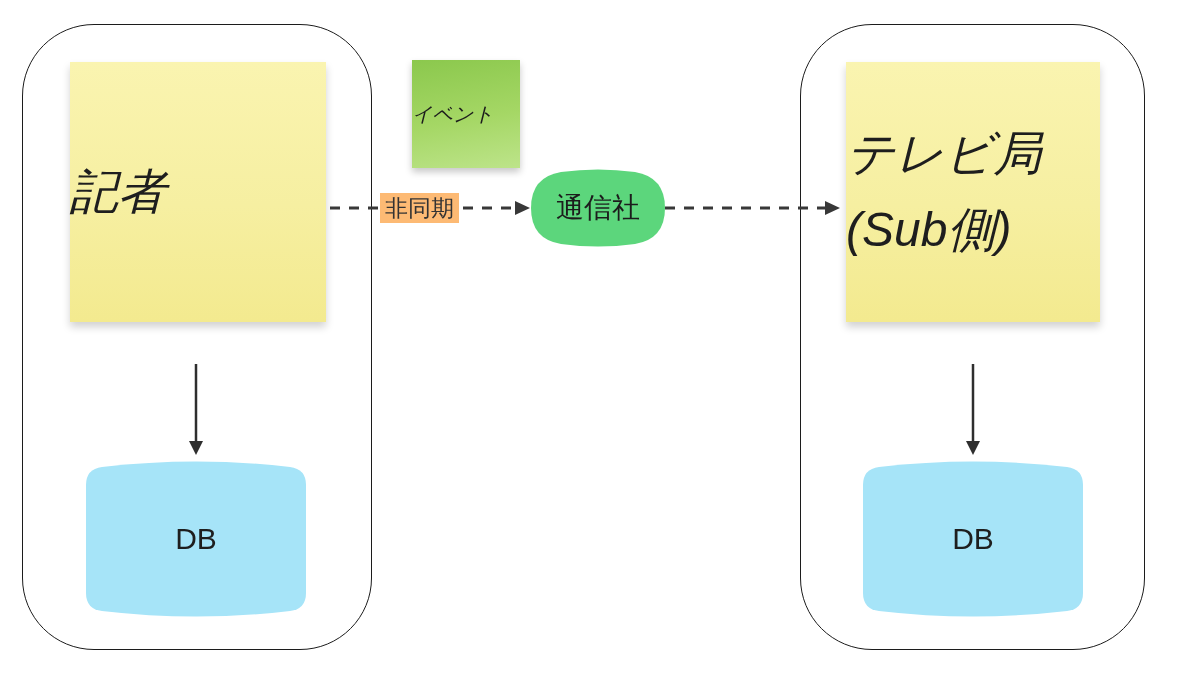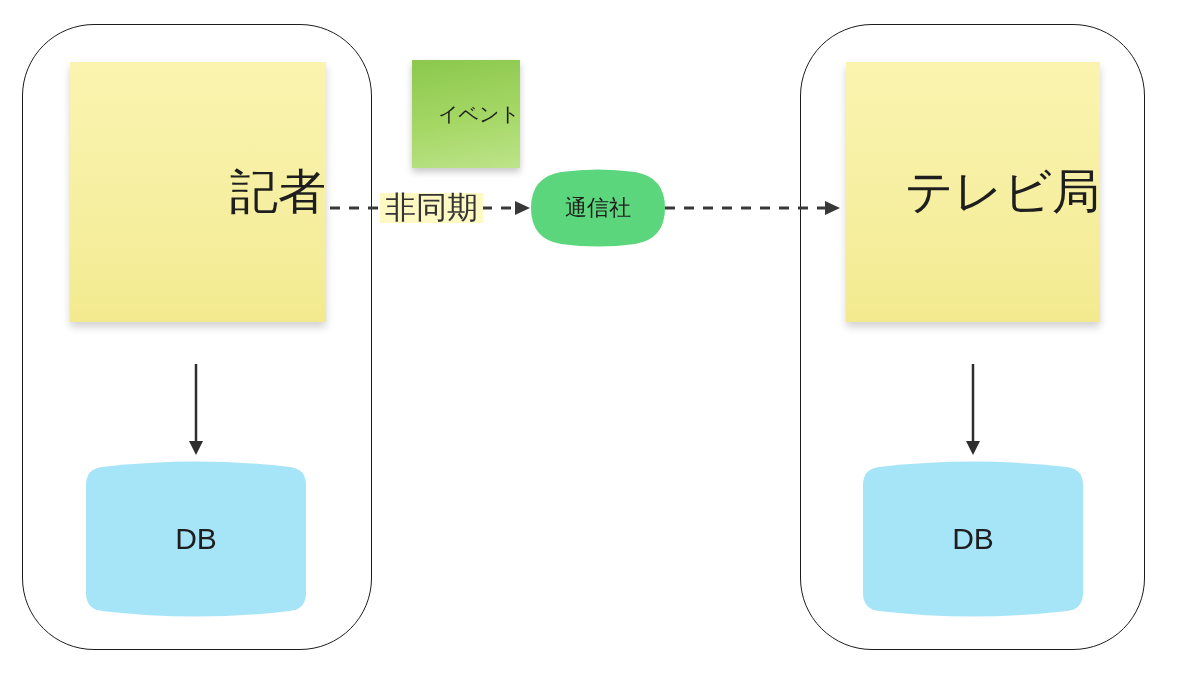"イベント" .sticky { align-items: flex-end -> flex-start; font-style: none -> italic }
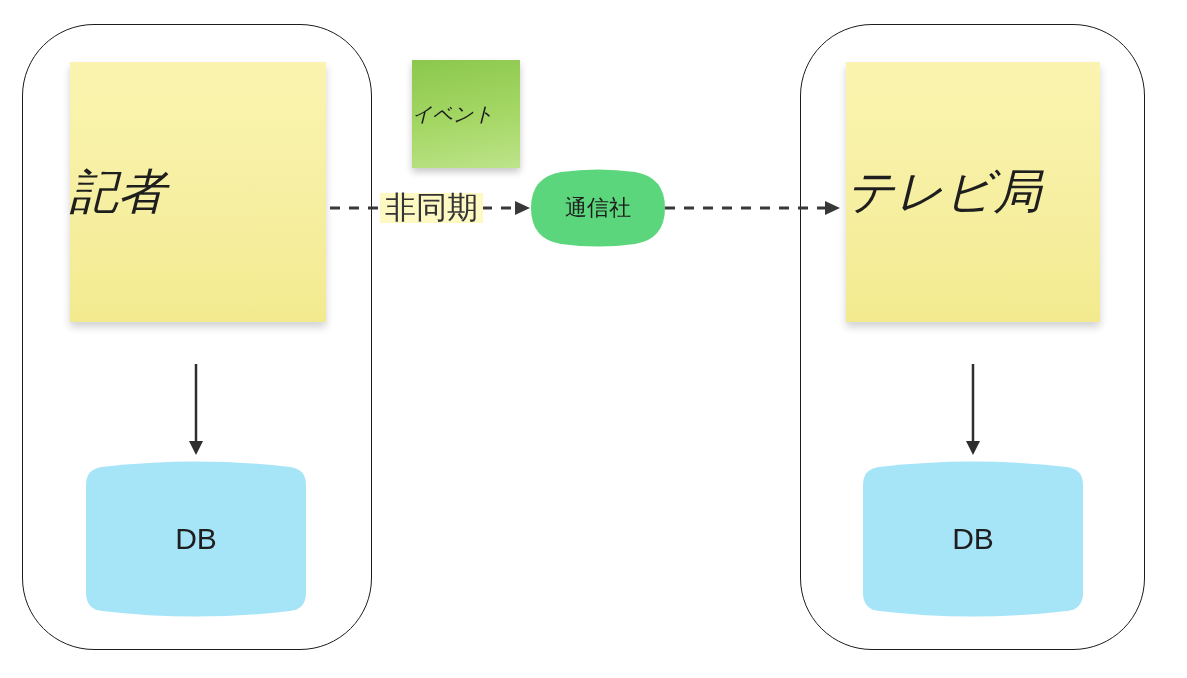"非同期" .async-label { background: #fef9c3 -> #fdba74; font-size: 31px -> 23px }
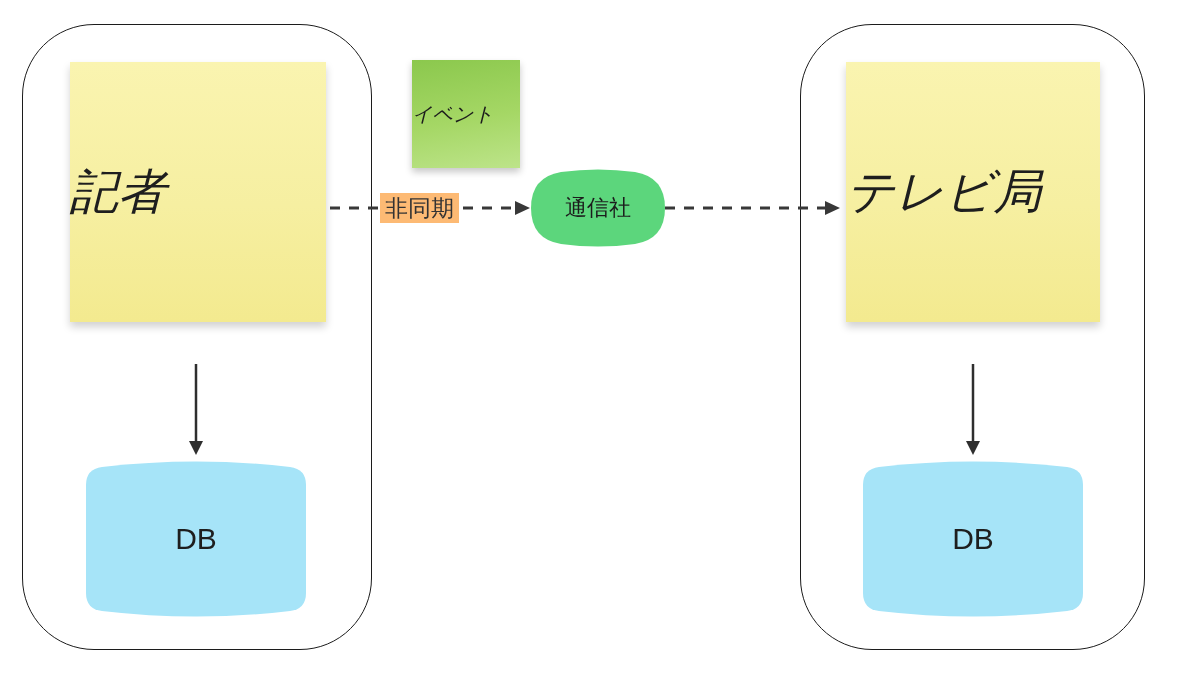"通信社" .hub-shape .shape-label { font-size: 22px -> 28px }
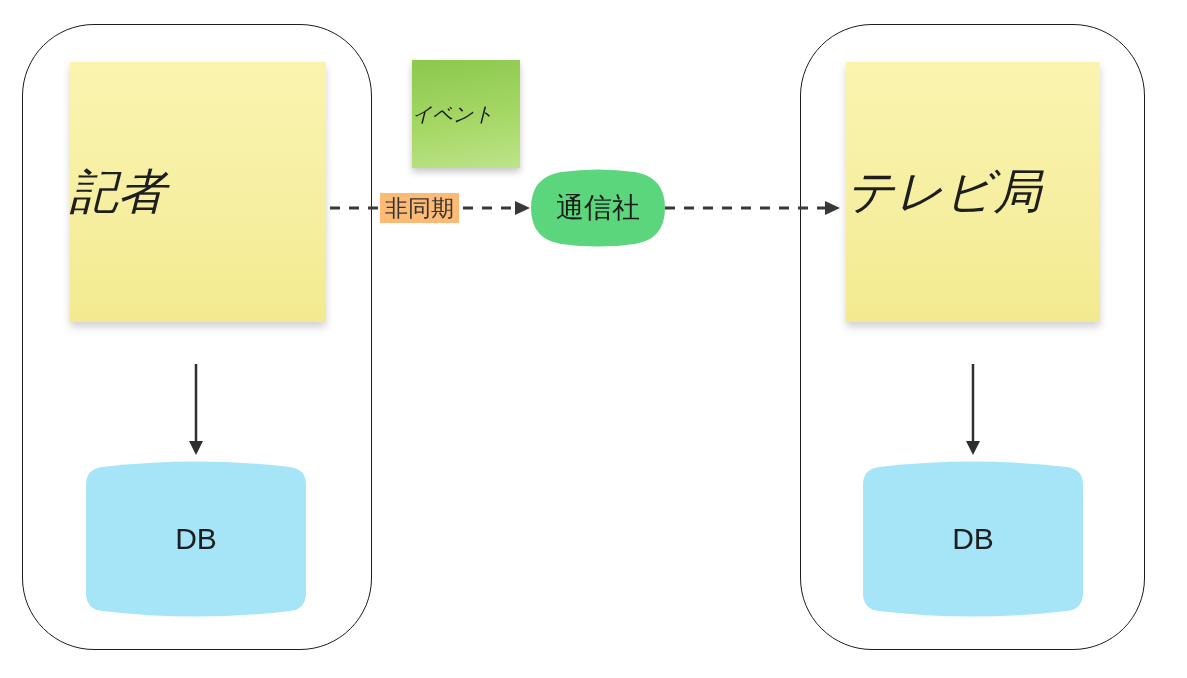"(Sub側)" span.note-line { html: none -> <span>(Sub側)</span> }
